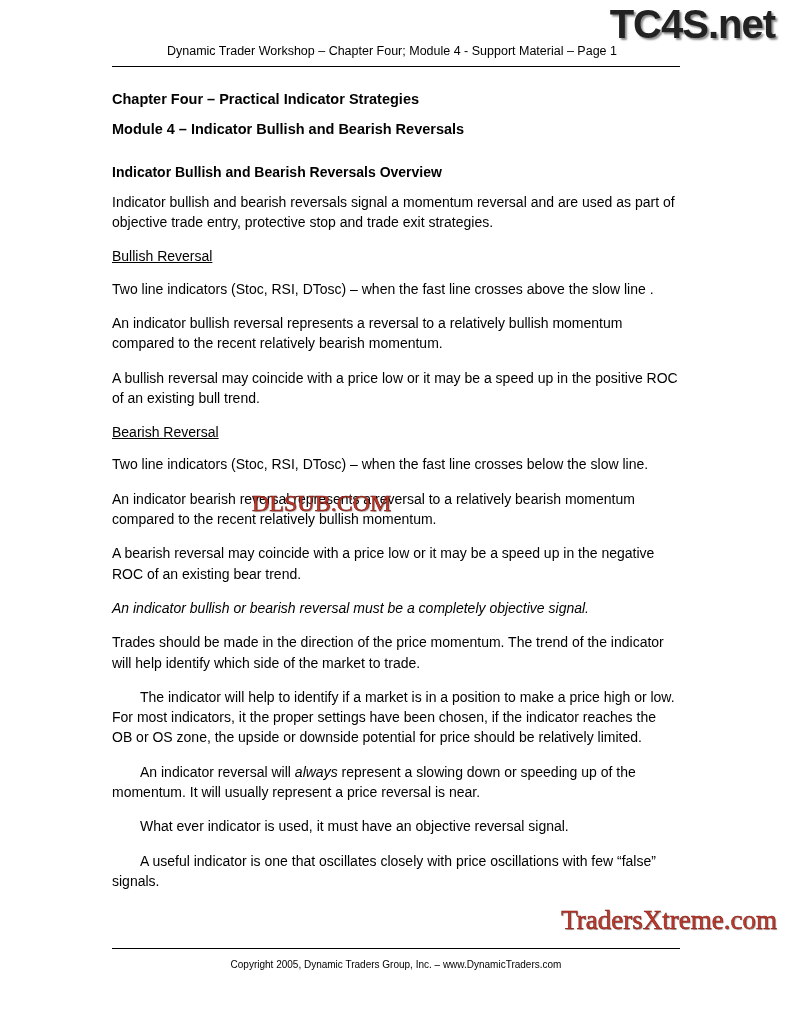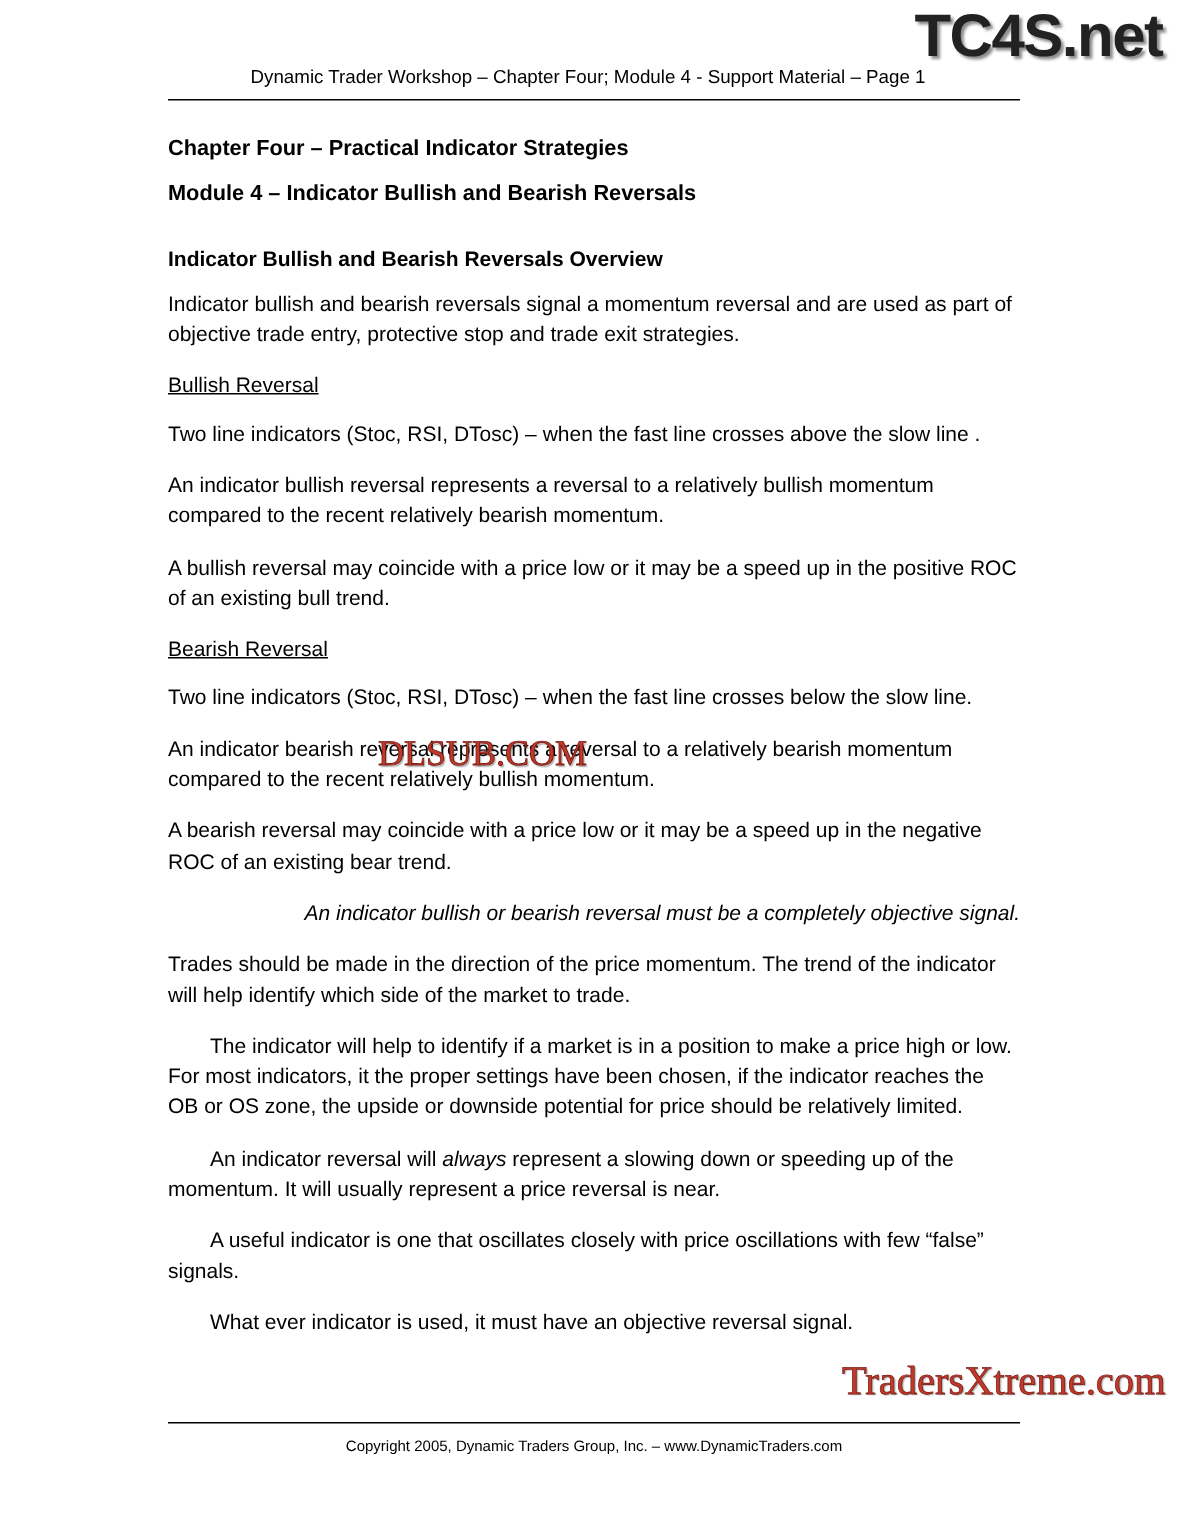"An indicator bullish or bearish" p.italic { text-align: right -> none }
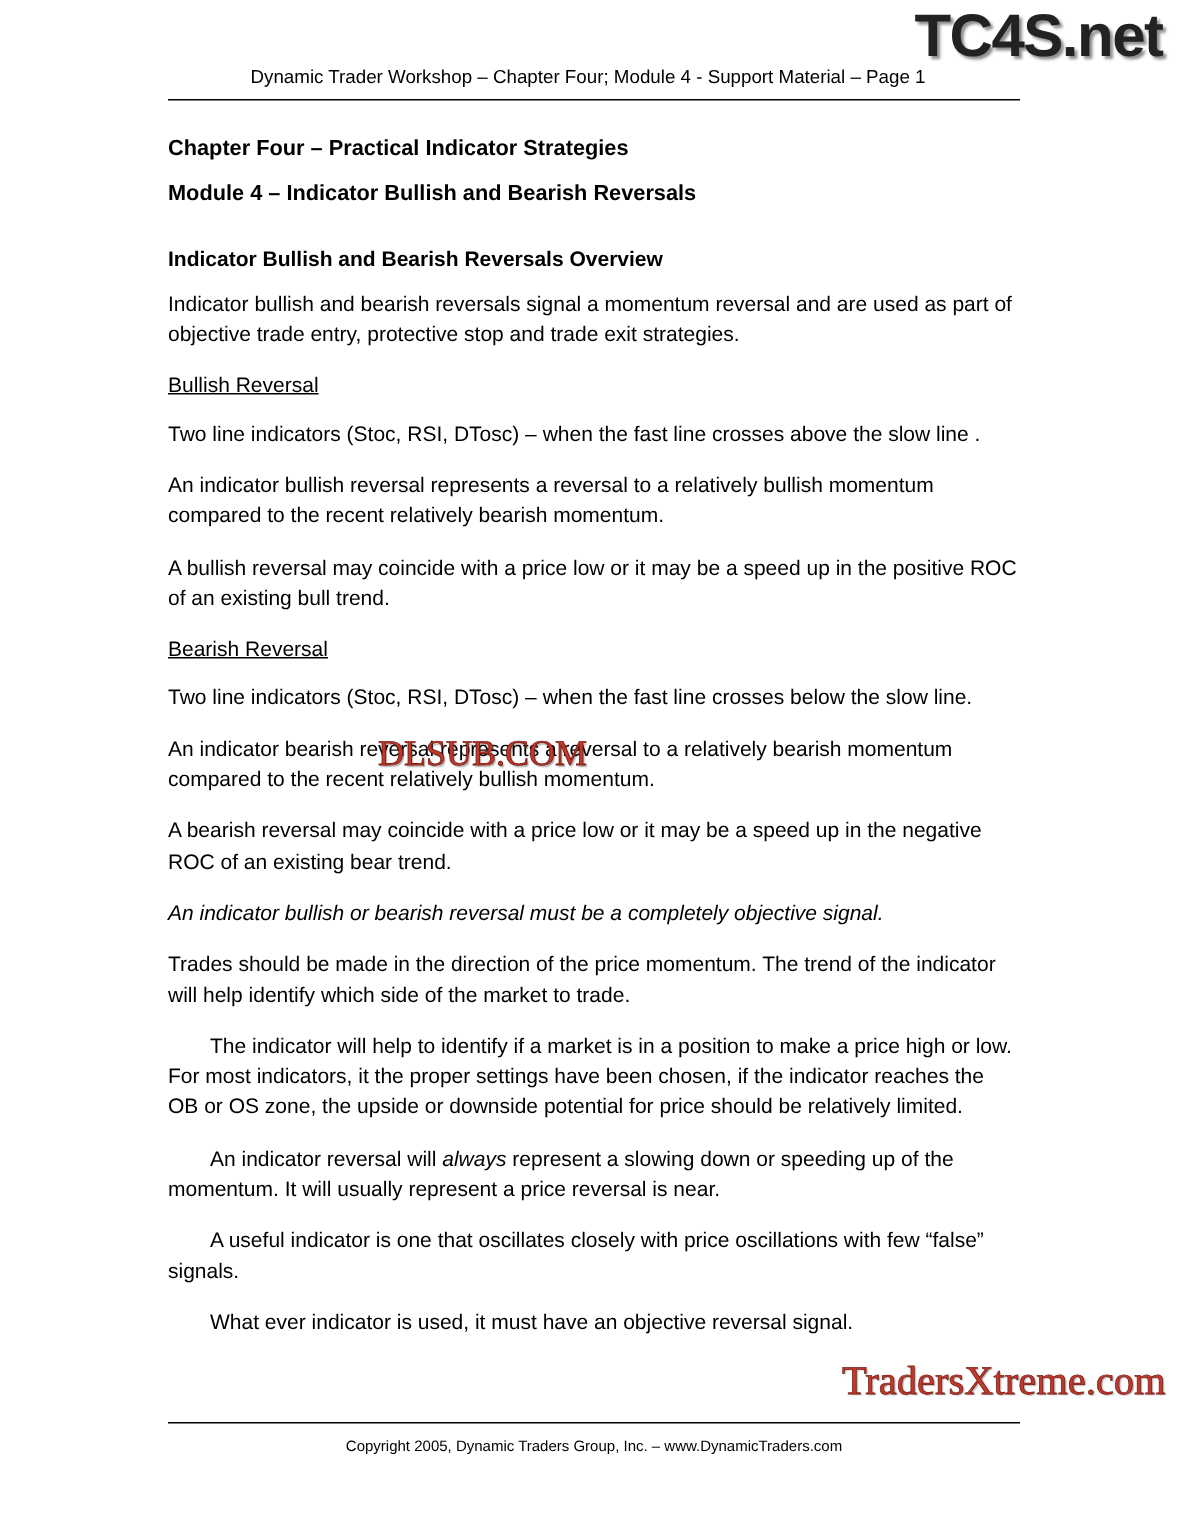"A useful indicator is one" p.para { order: before "What ever indicator is used," -> after "What ever indicator is used," }
